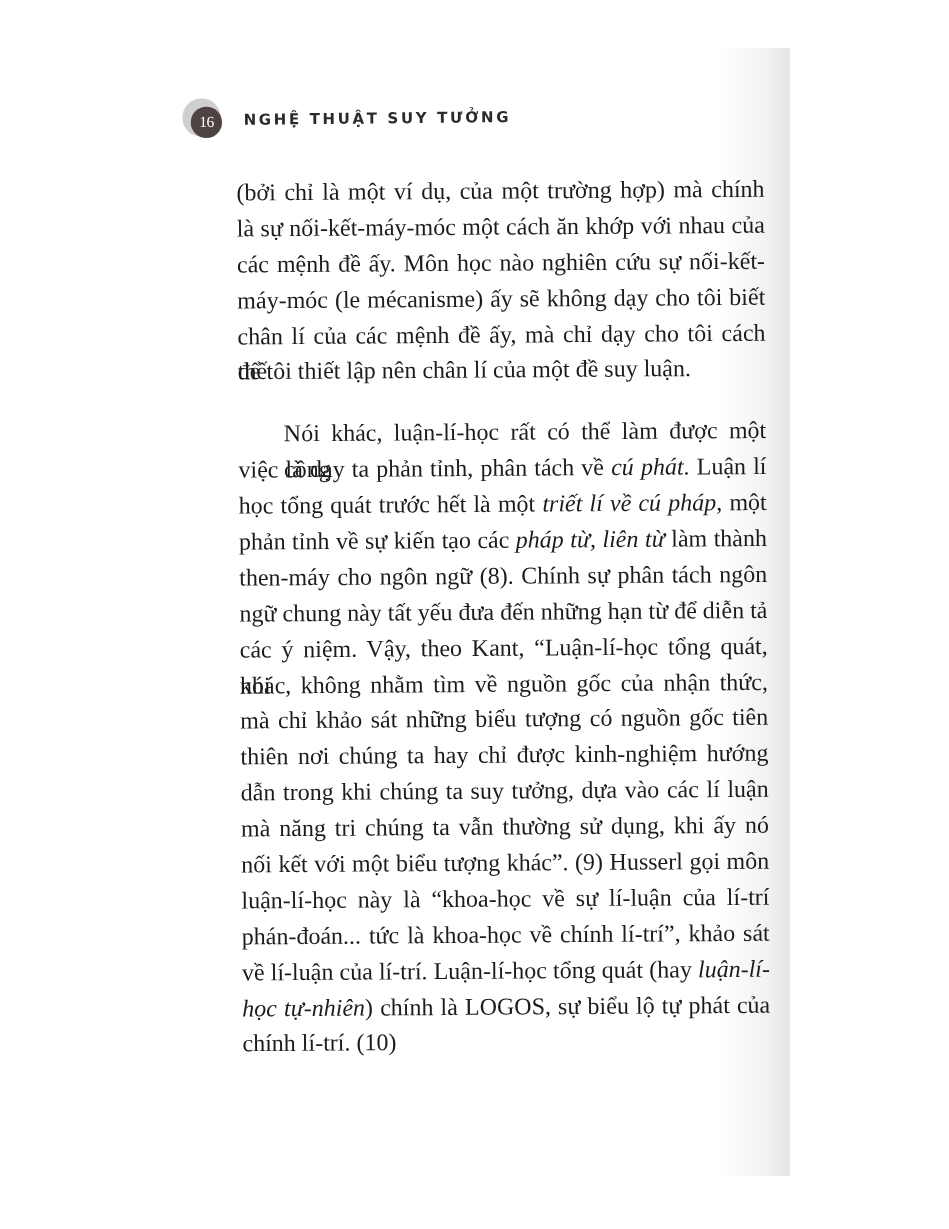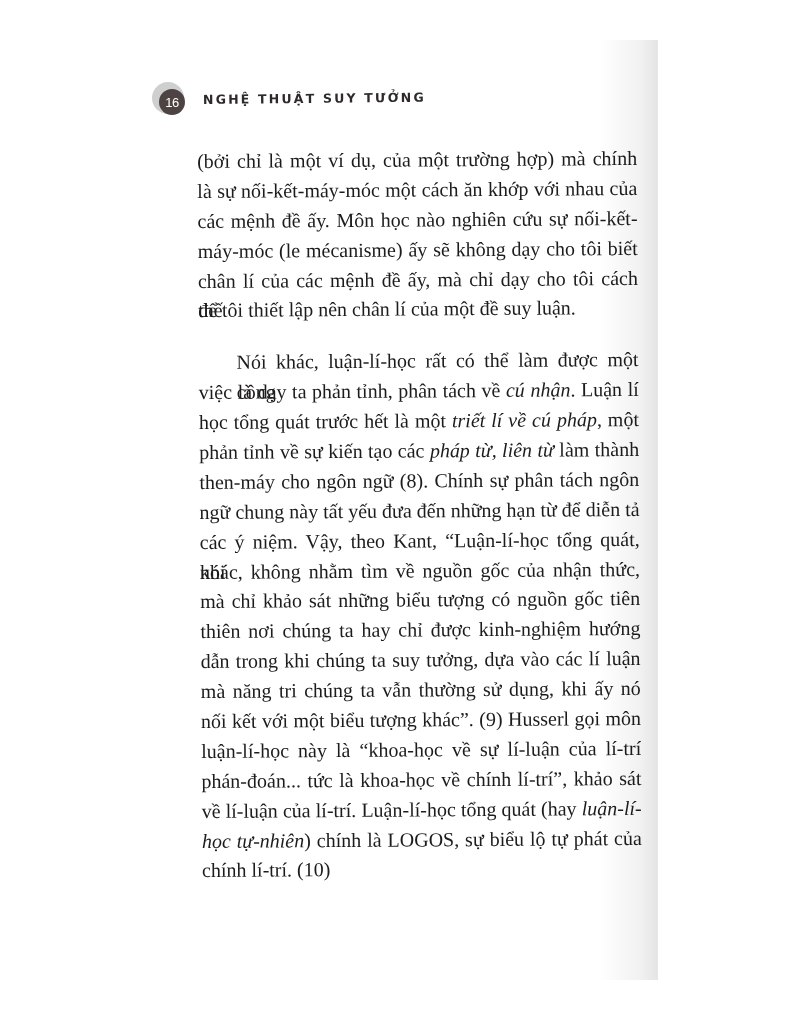"16" .badge-front { font-family: Liberation Sans, sans-serif -> Liberation Serif, serif }
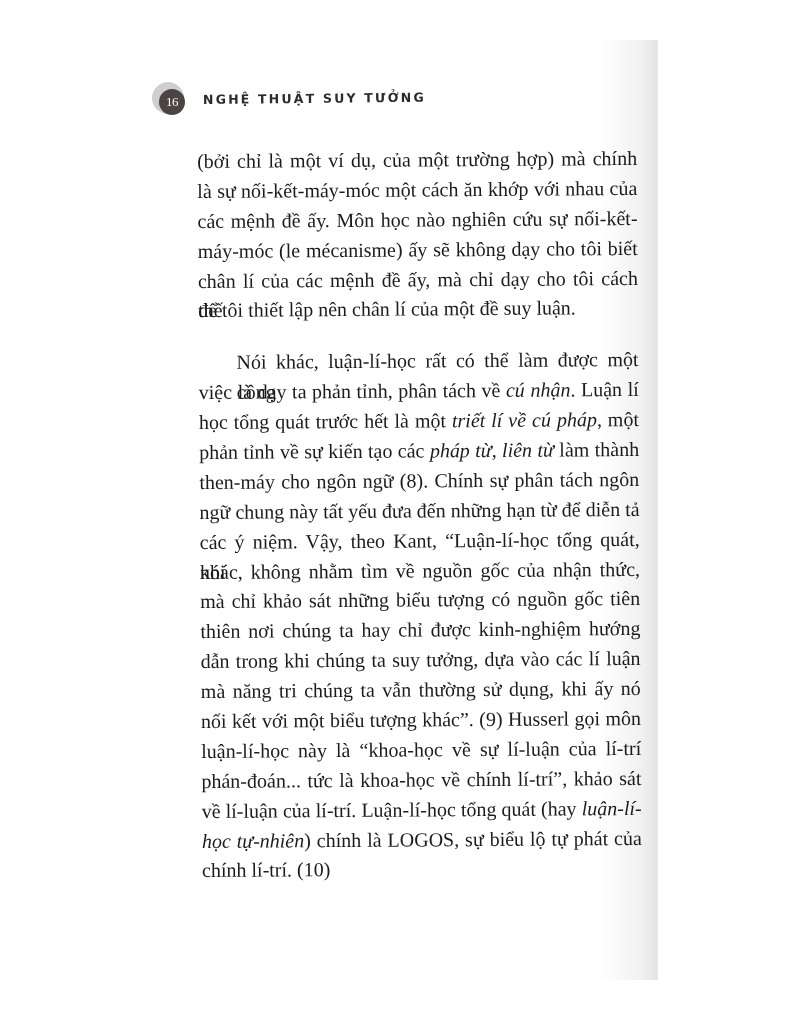"cú nhận" em { text: nhận -> phát }
